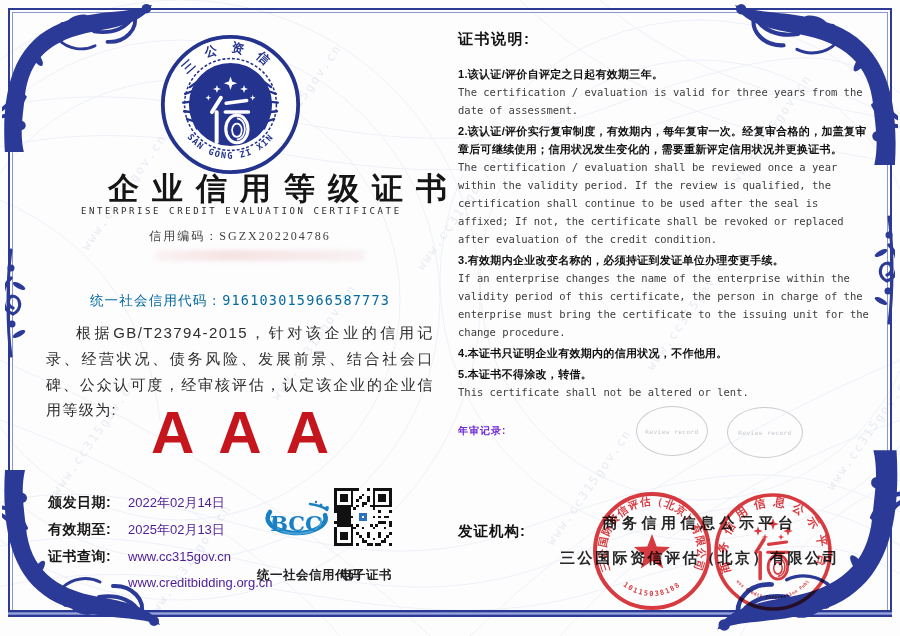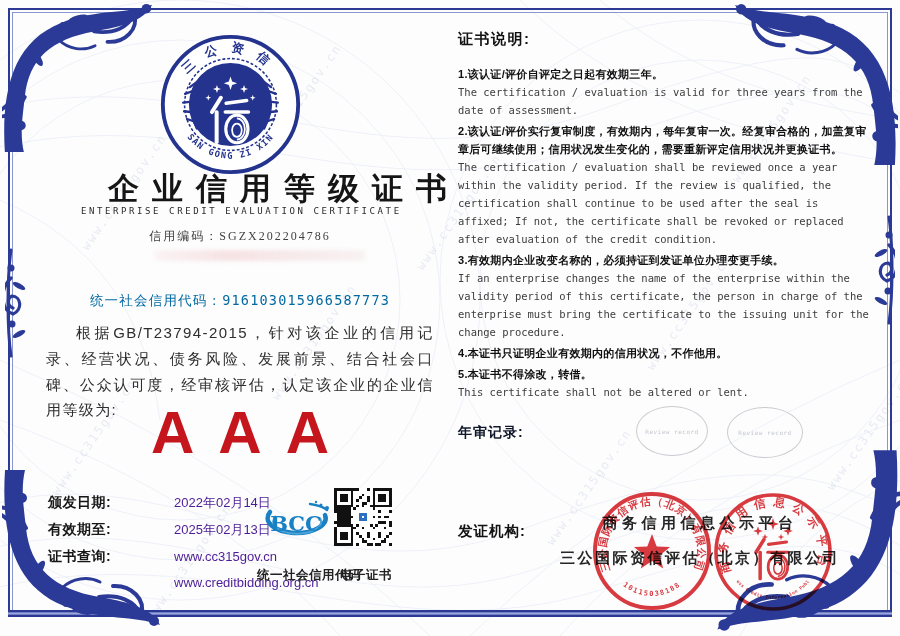"年审记录:" .ar-label { color: #0f172a -> #6d28d9; font-size: 14px -> 10px }
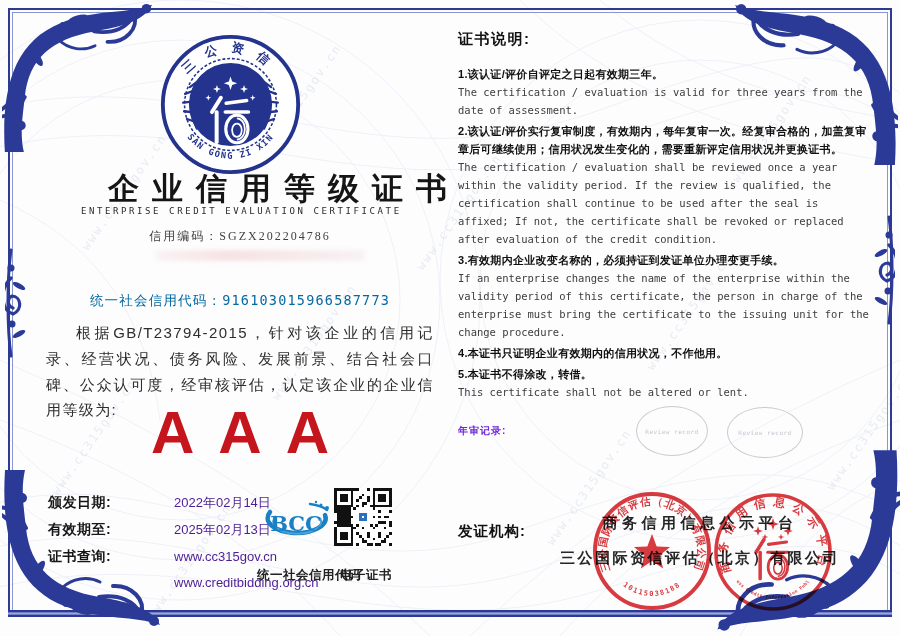"颁发日期:" .info-row { gap: 46px -> none }
